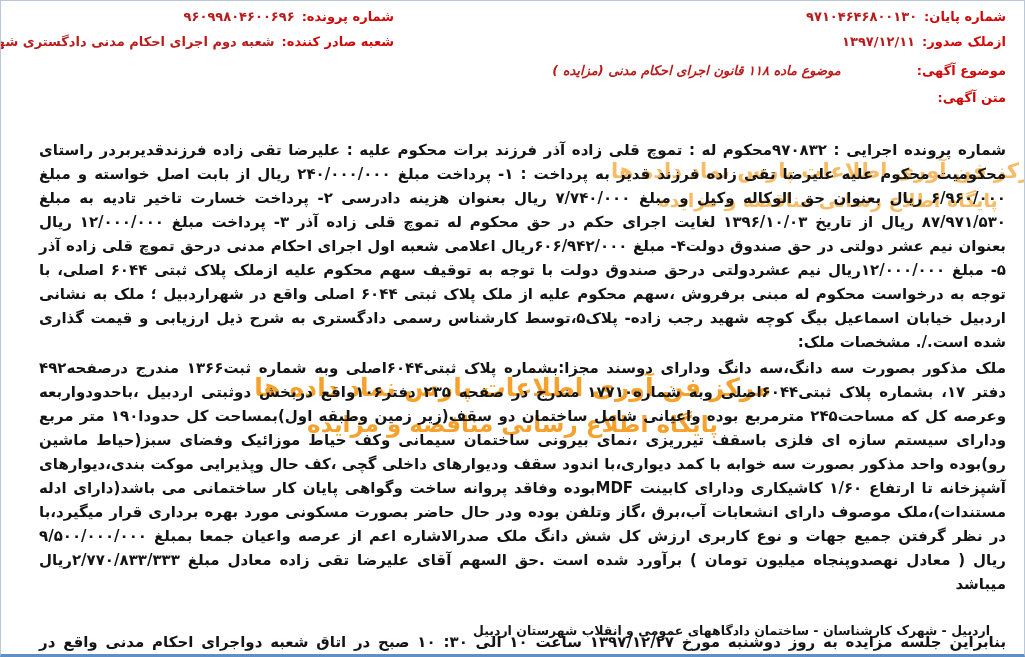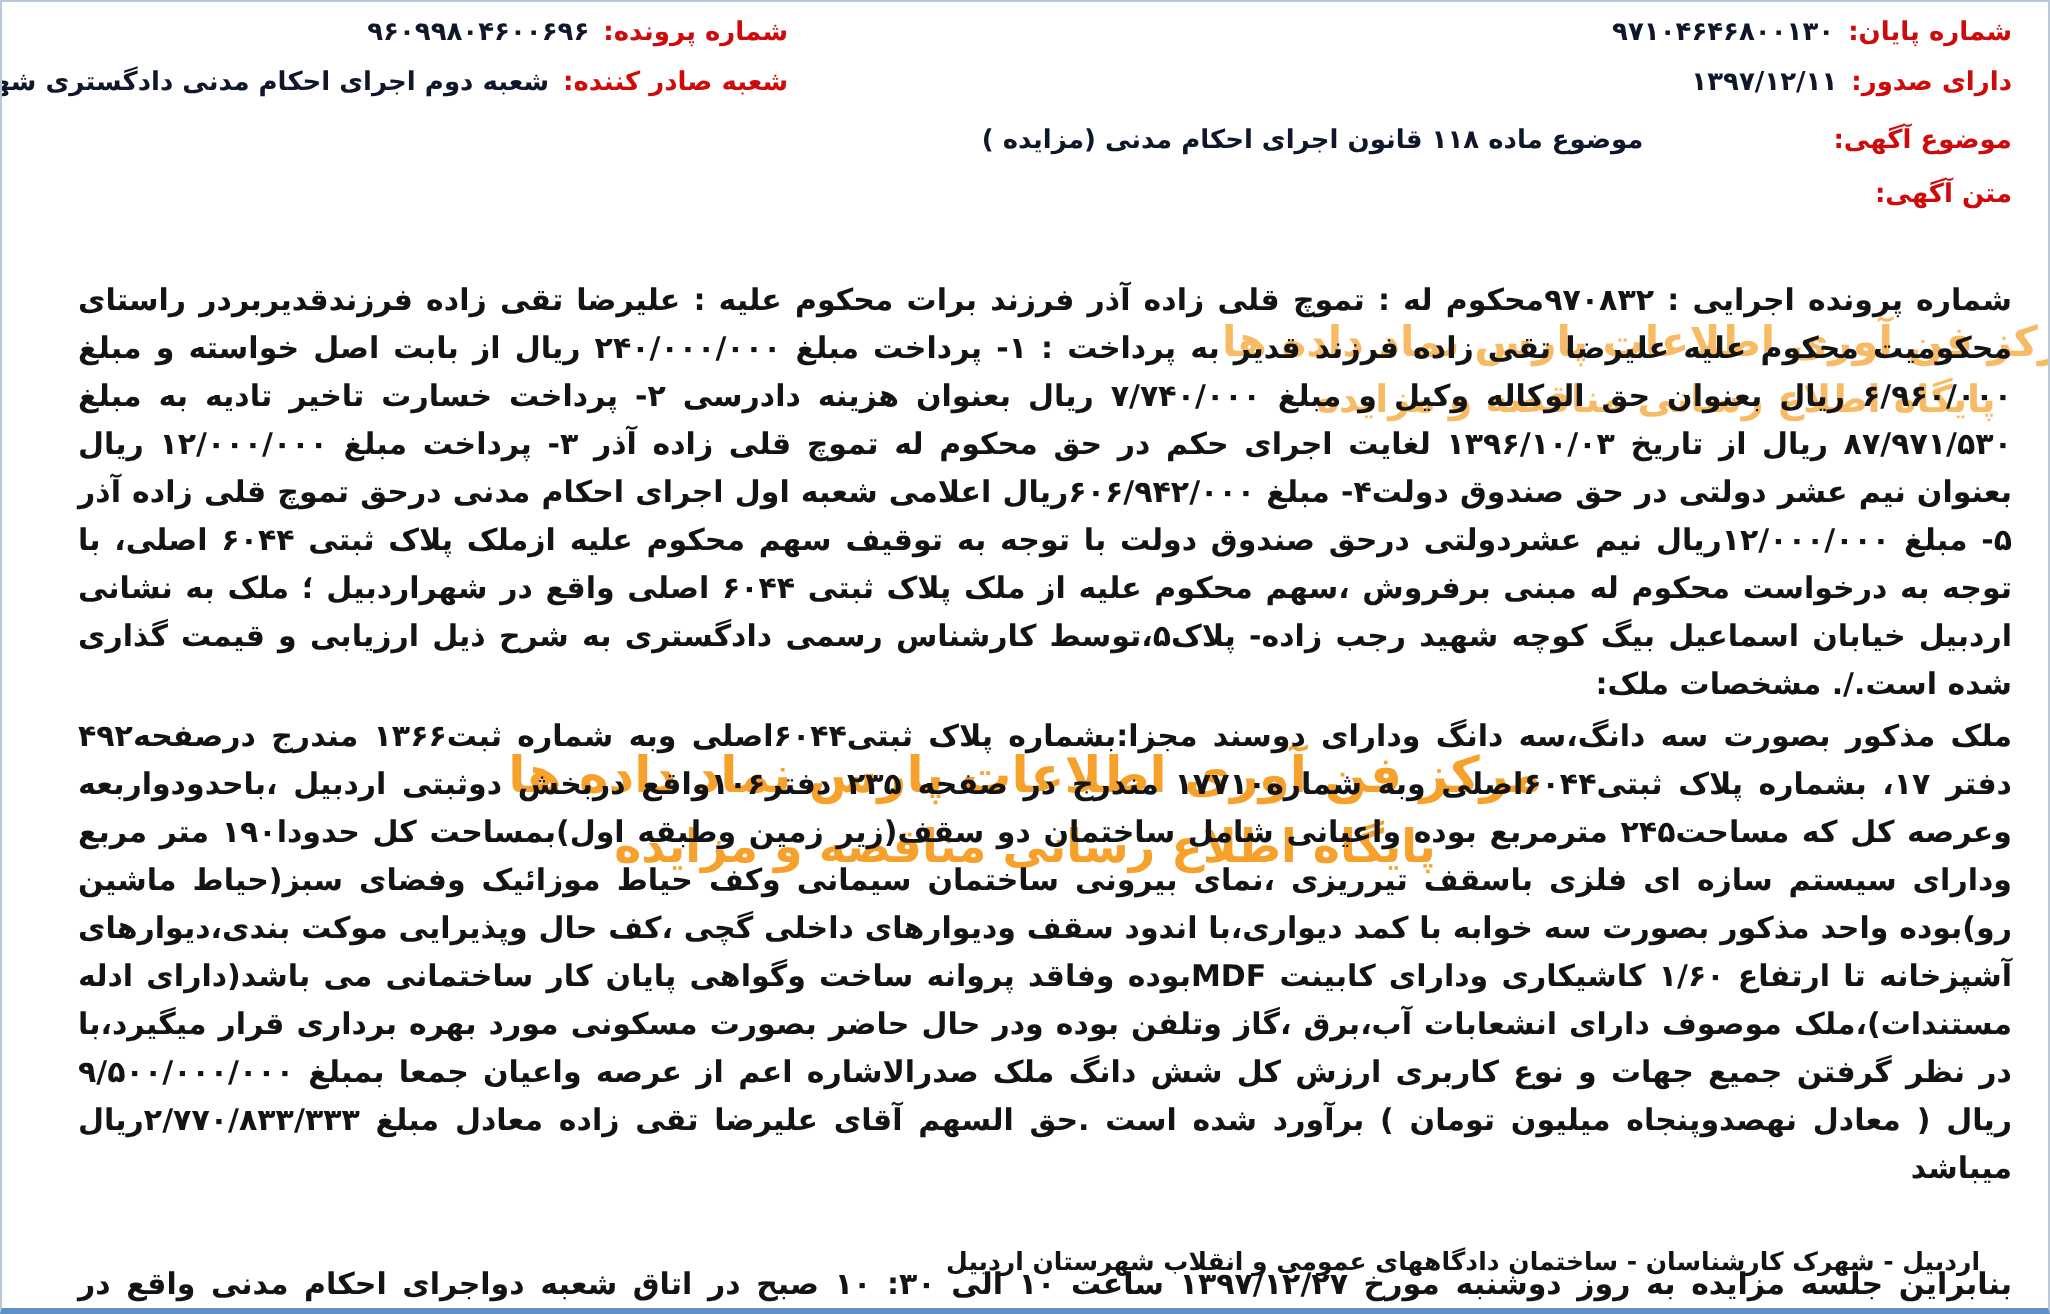"۹۶۰۹۹۸۰۴۶۰۰۶۹۶" .value { color: #0f172a -> #b91c1c }
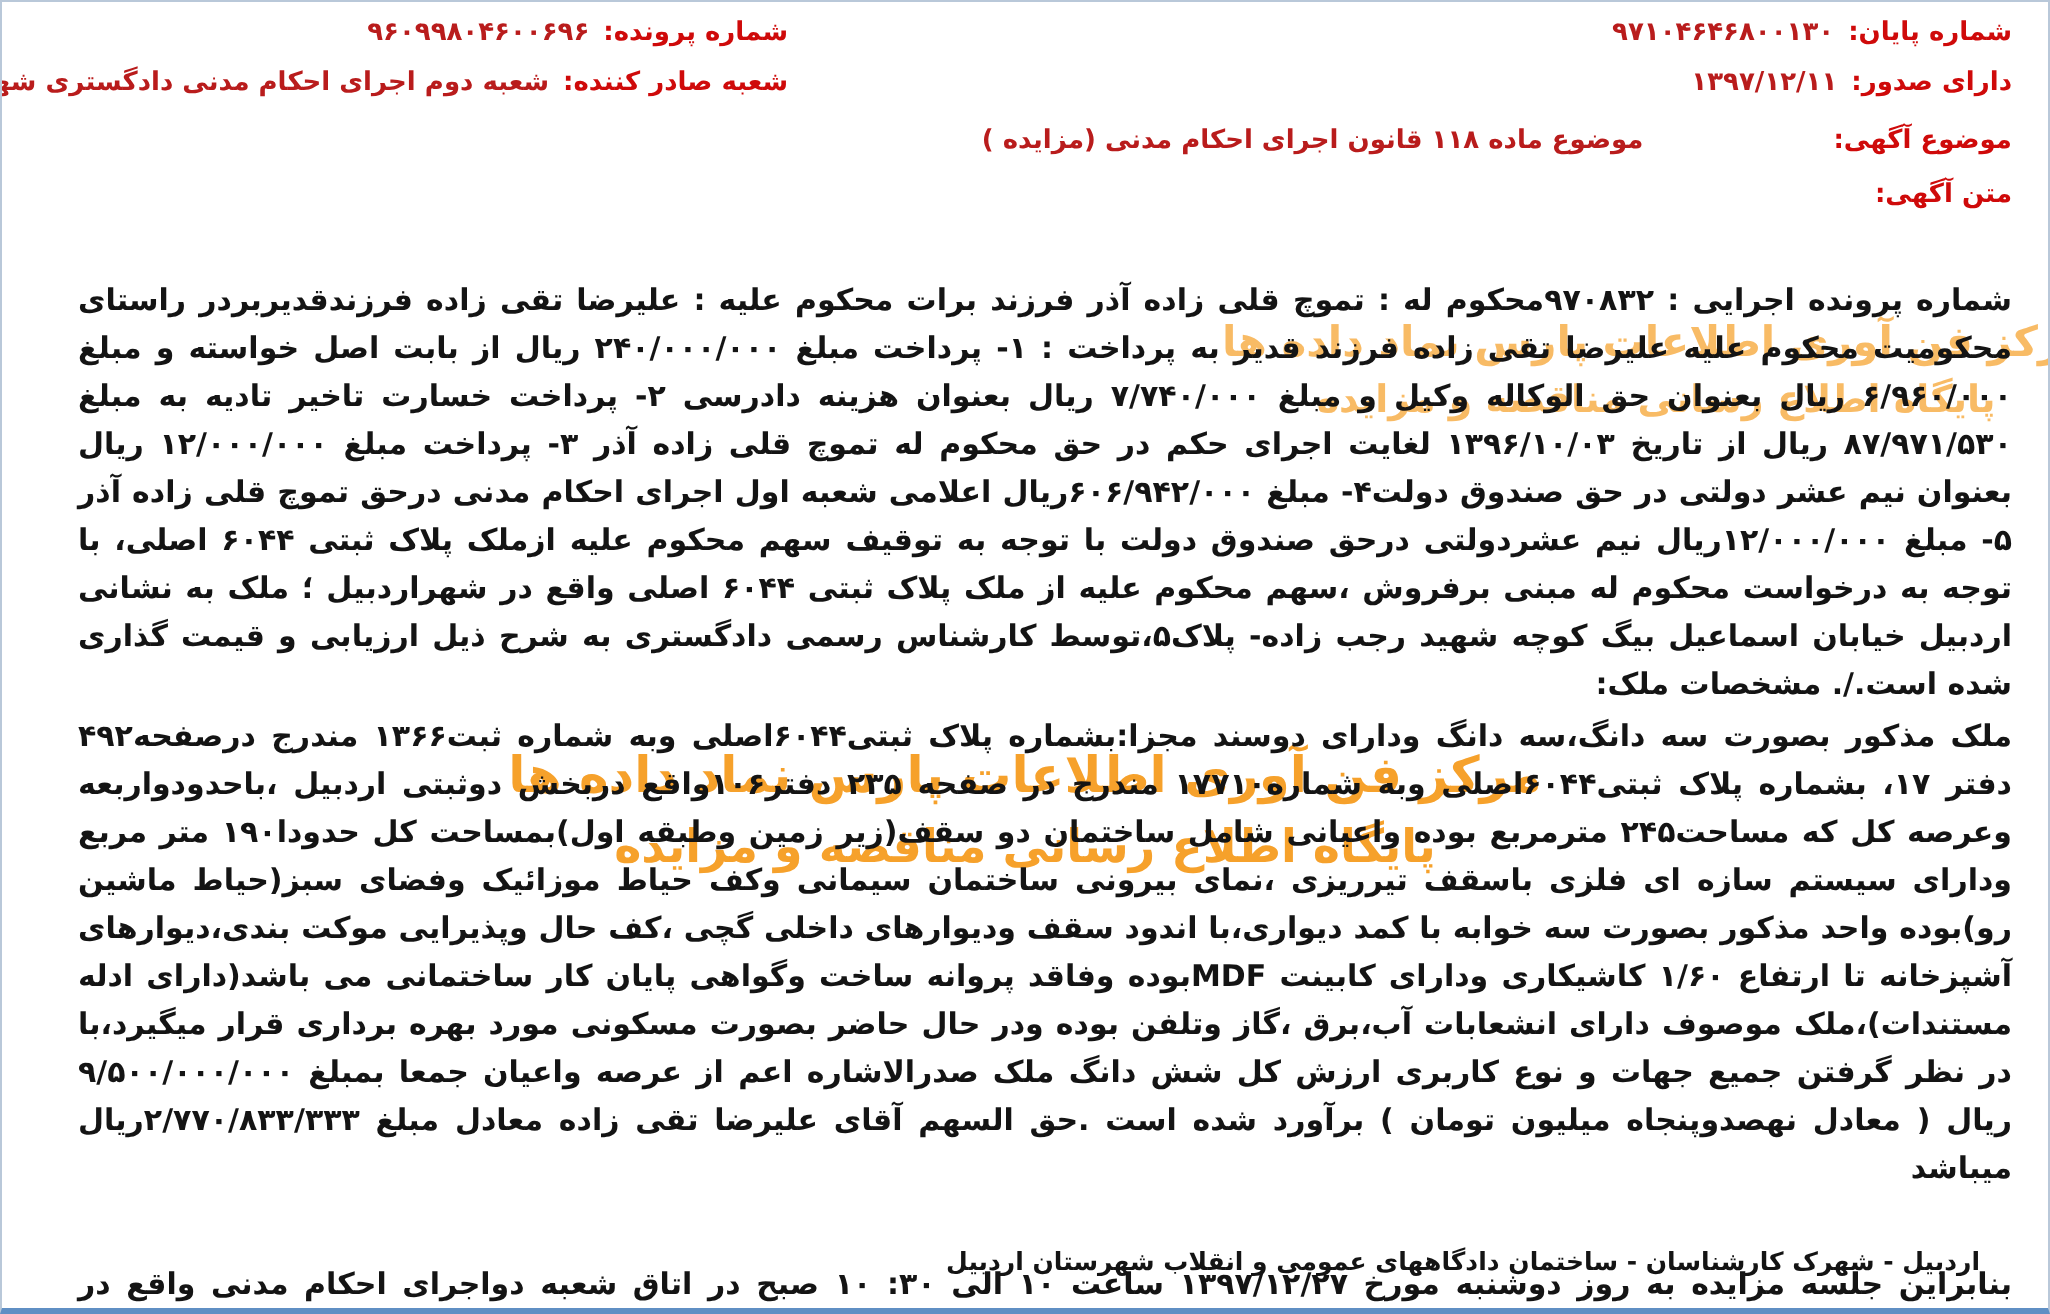"دارای صدور:" span.label { text: دارای -> ازملک }
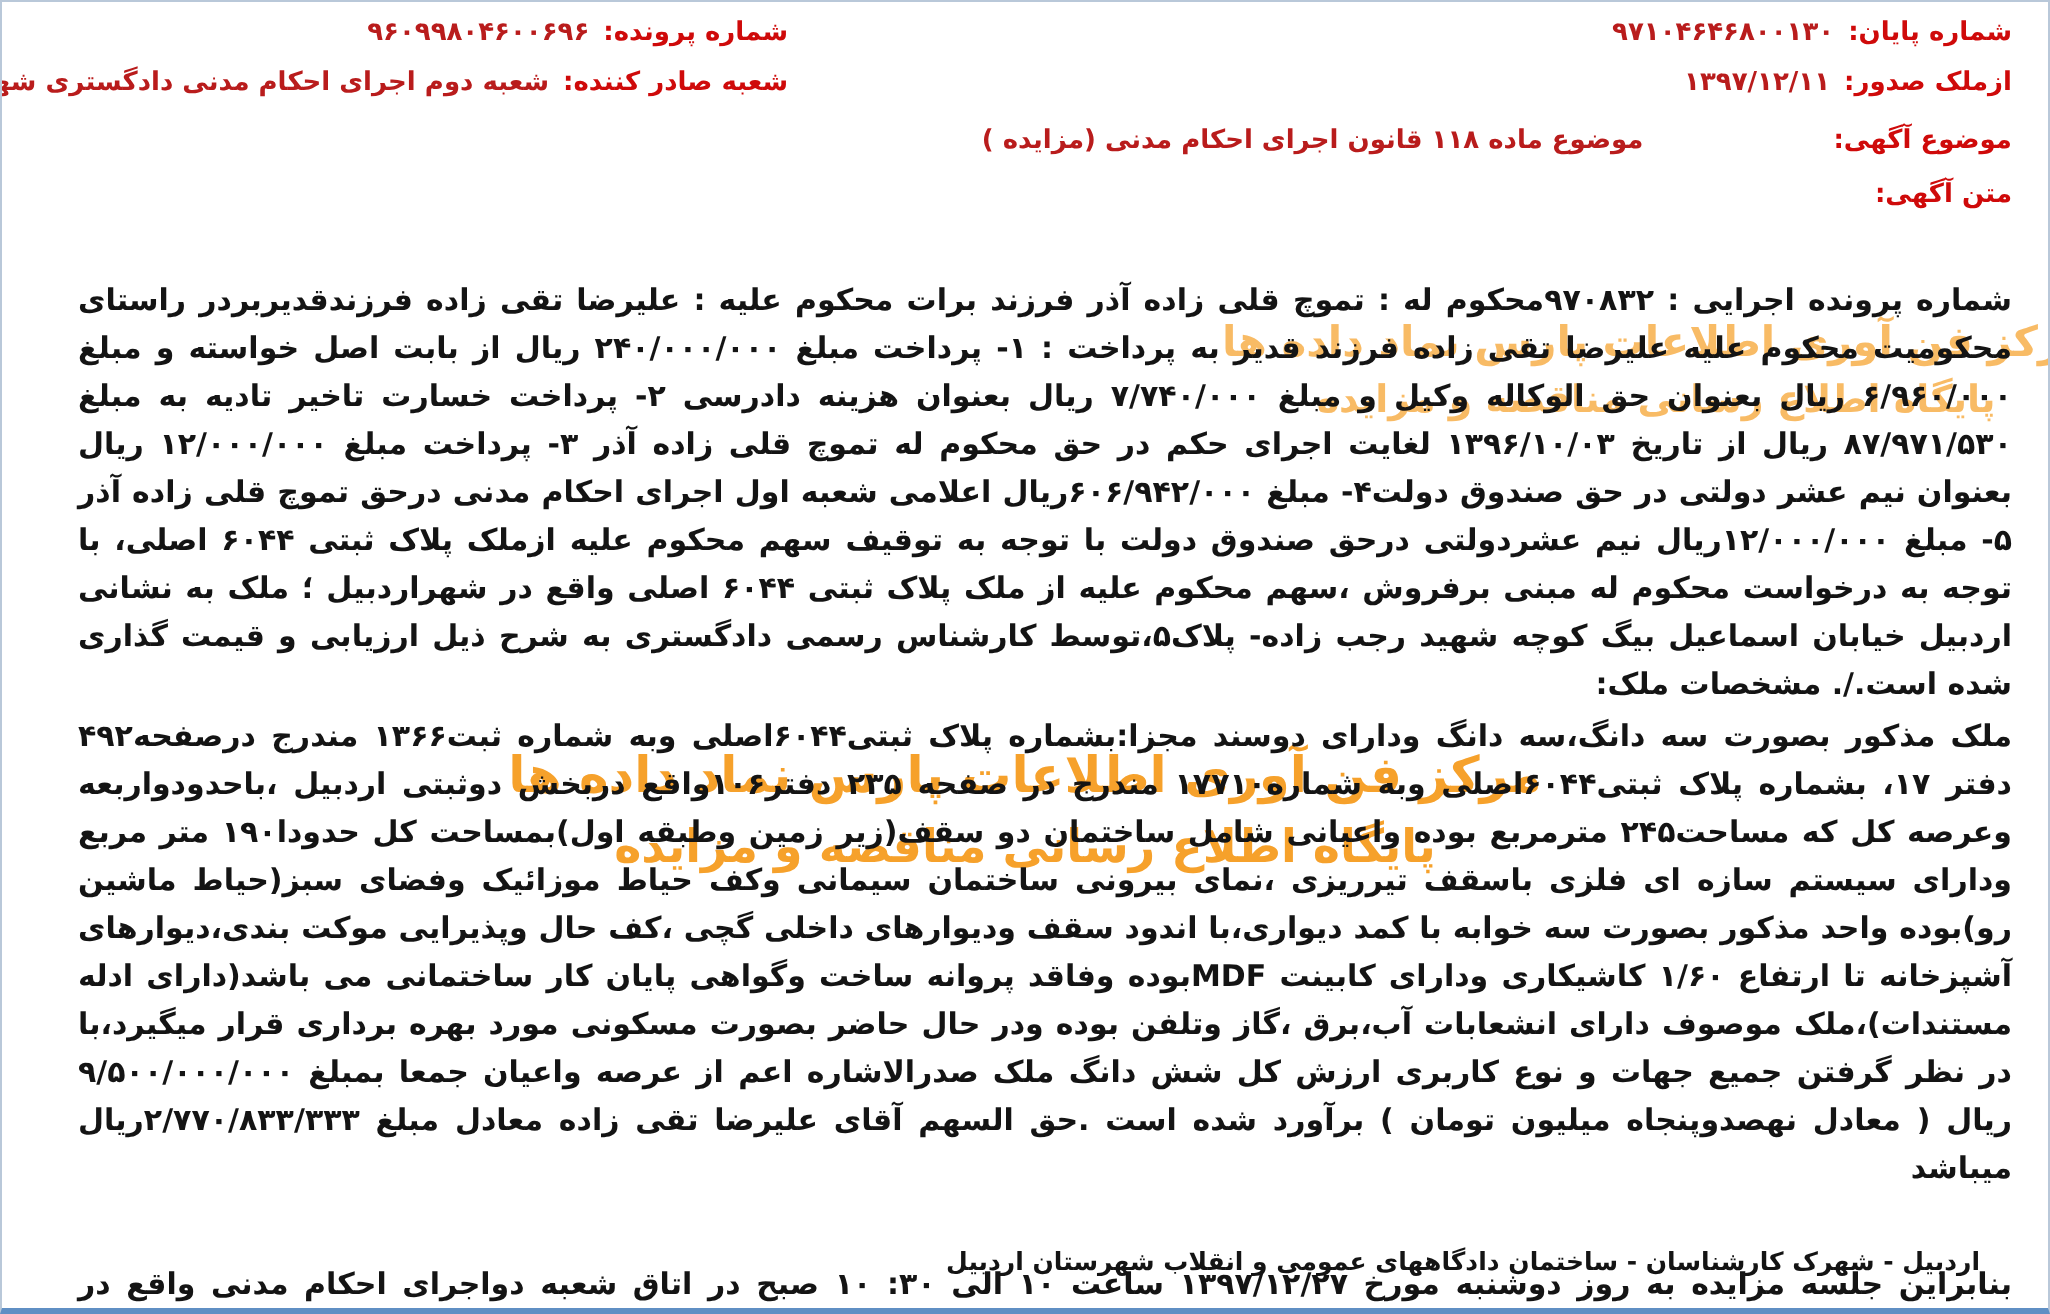"موضوع ماده ۱۱۸ قانون اجرای" .spaced1 { font-style: none -> italic; margin-right: 95px -> 76px }
